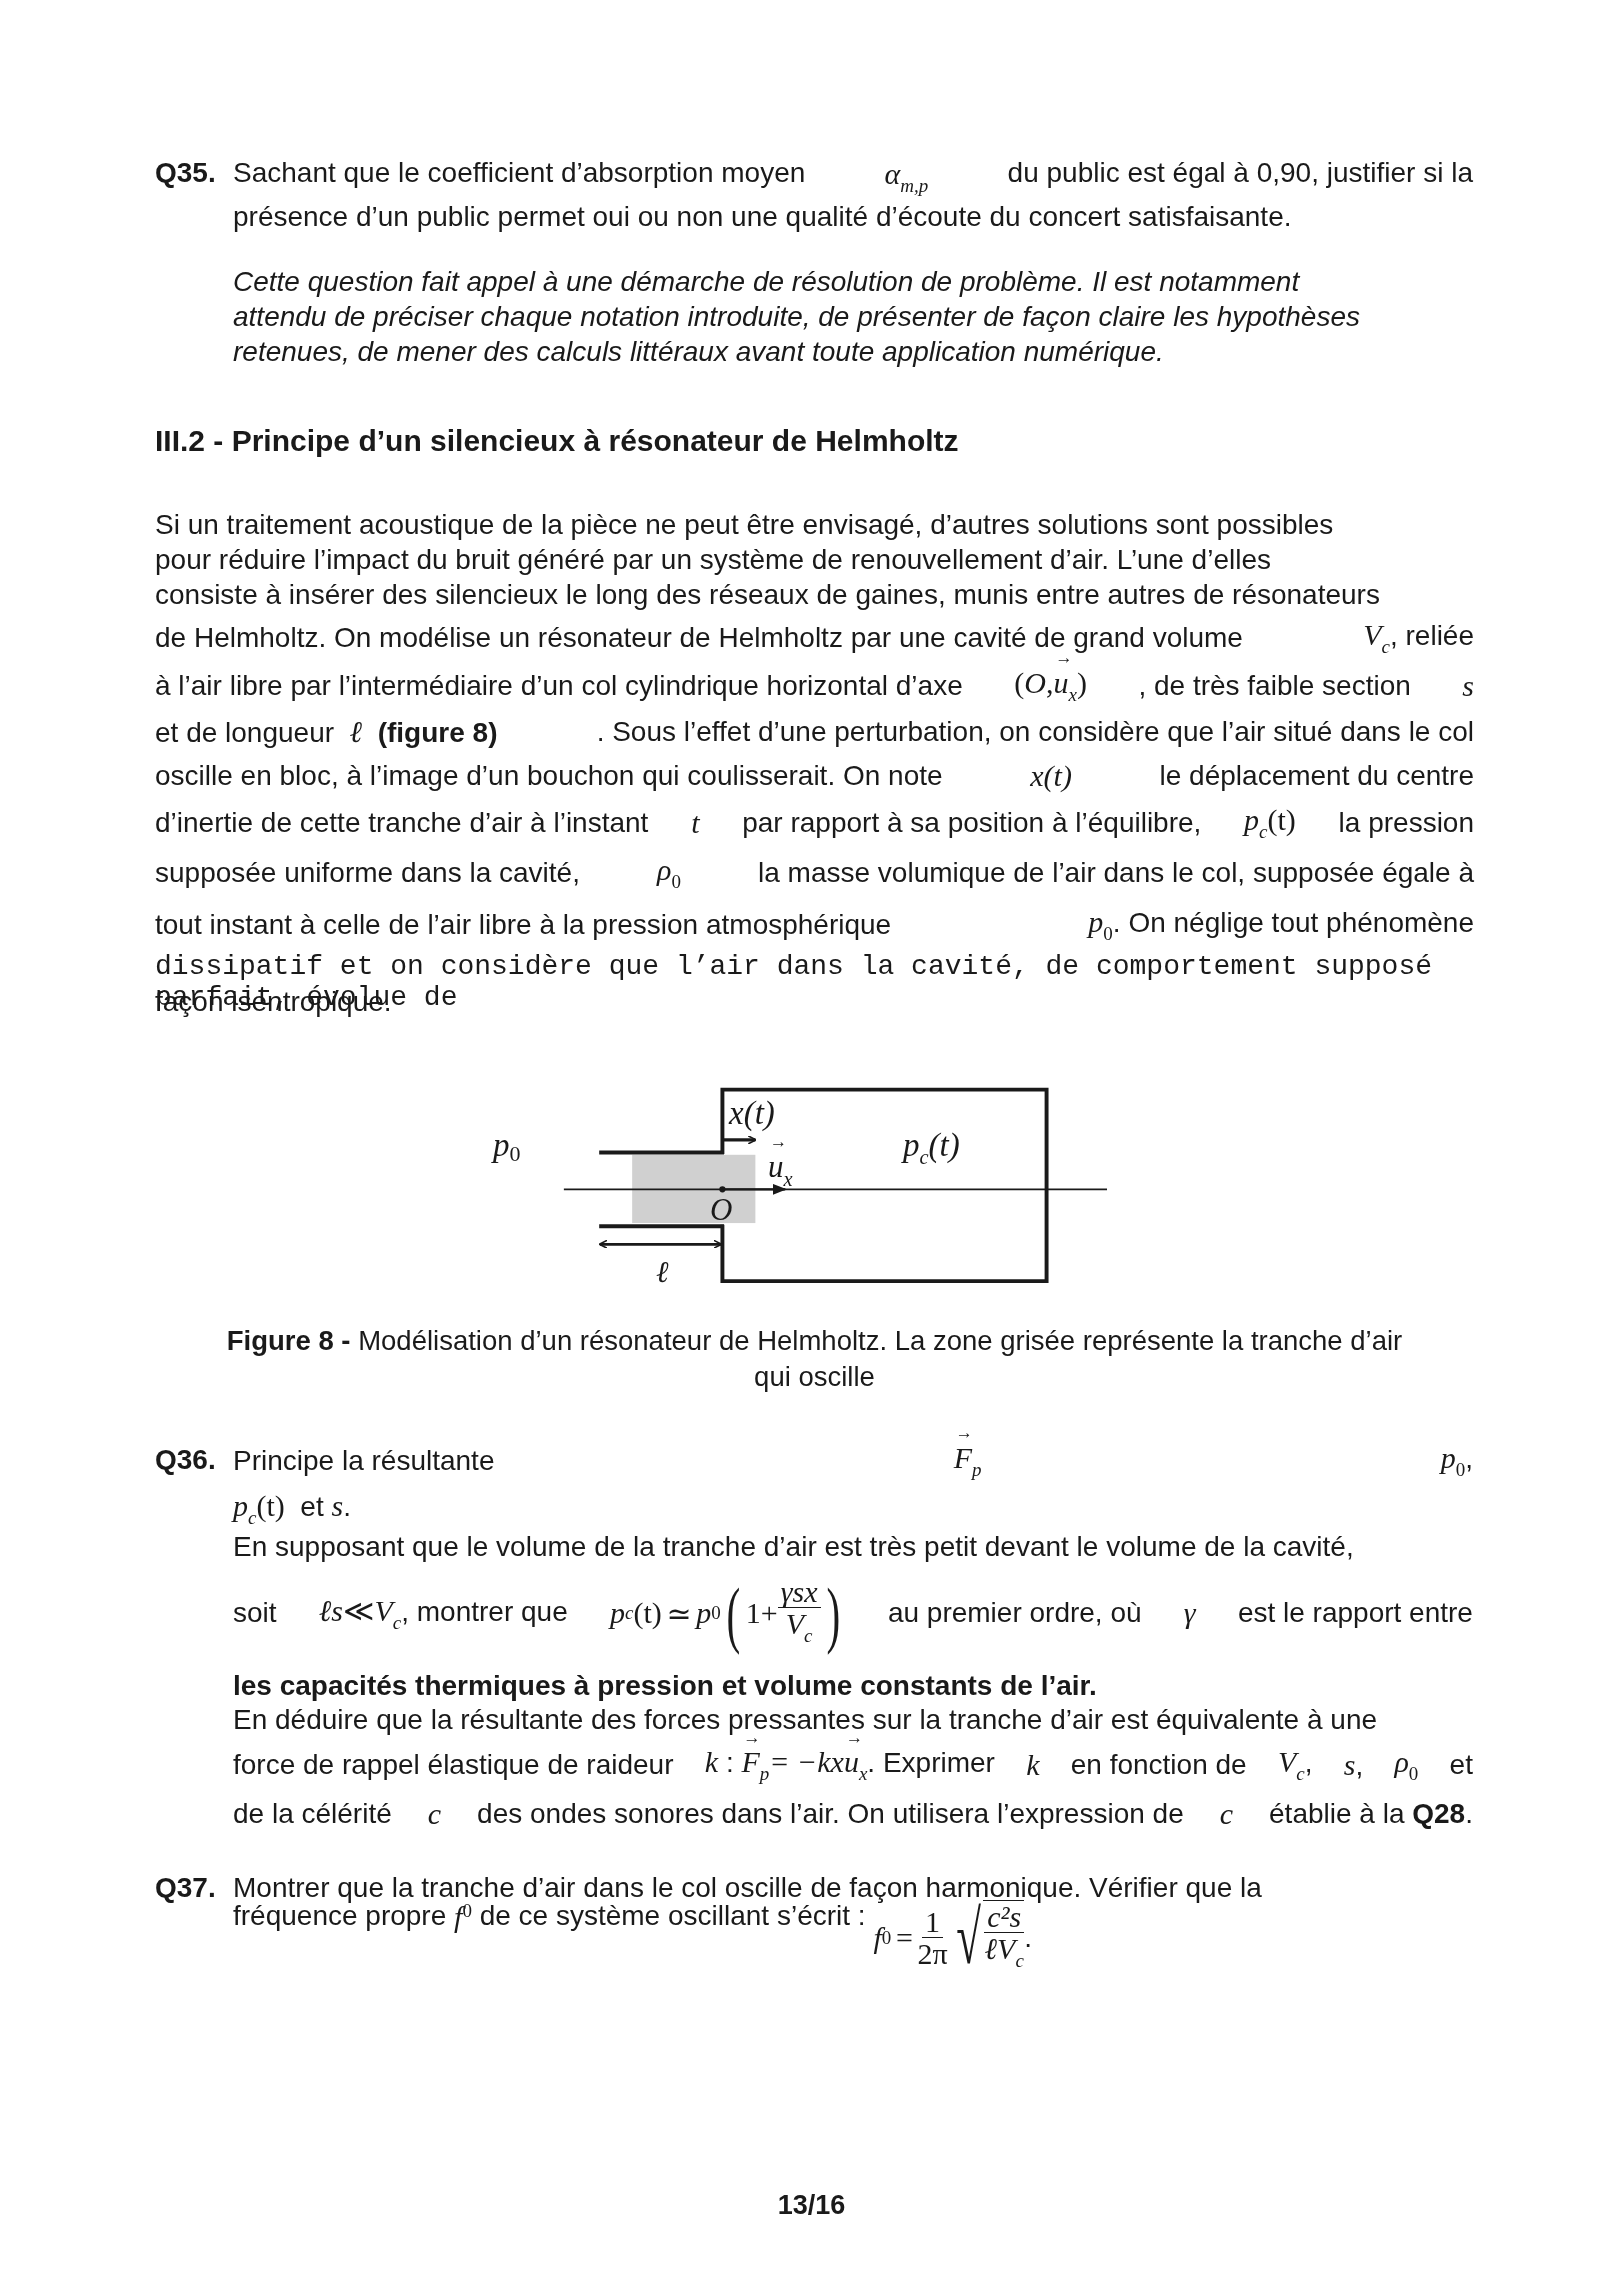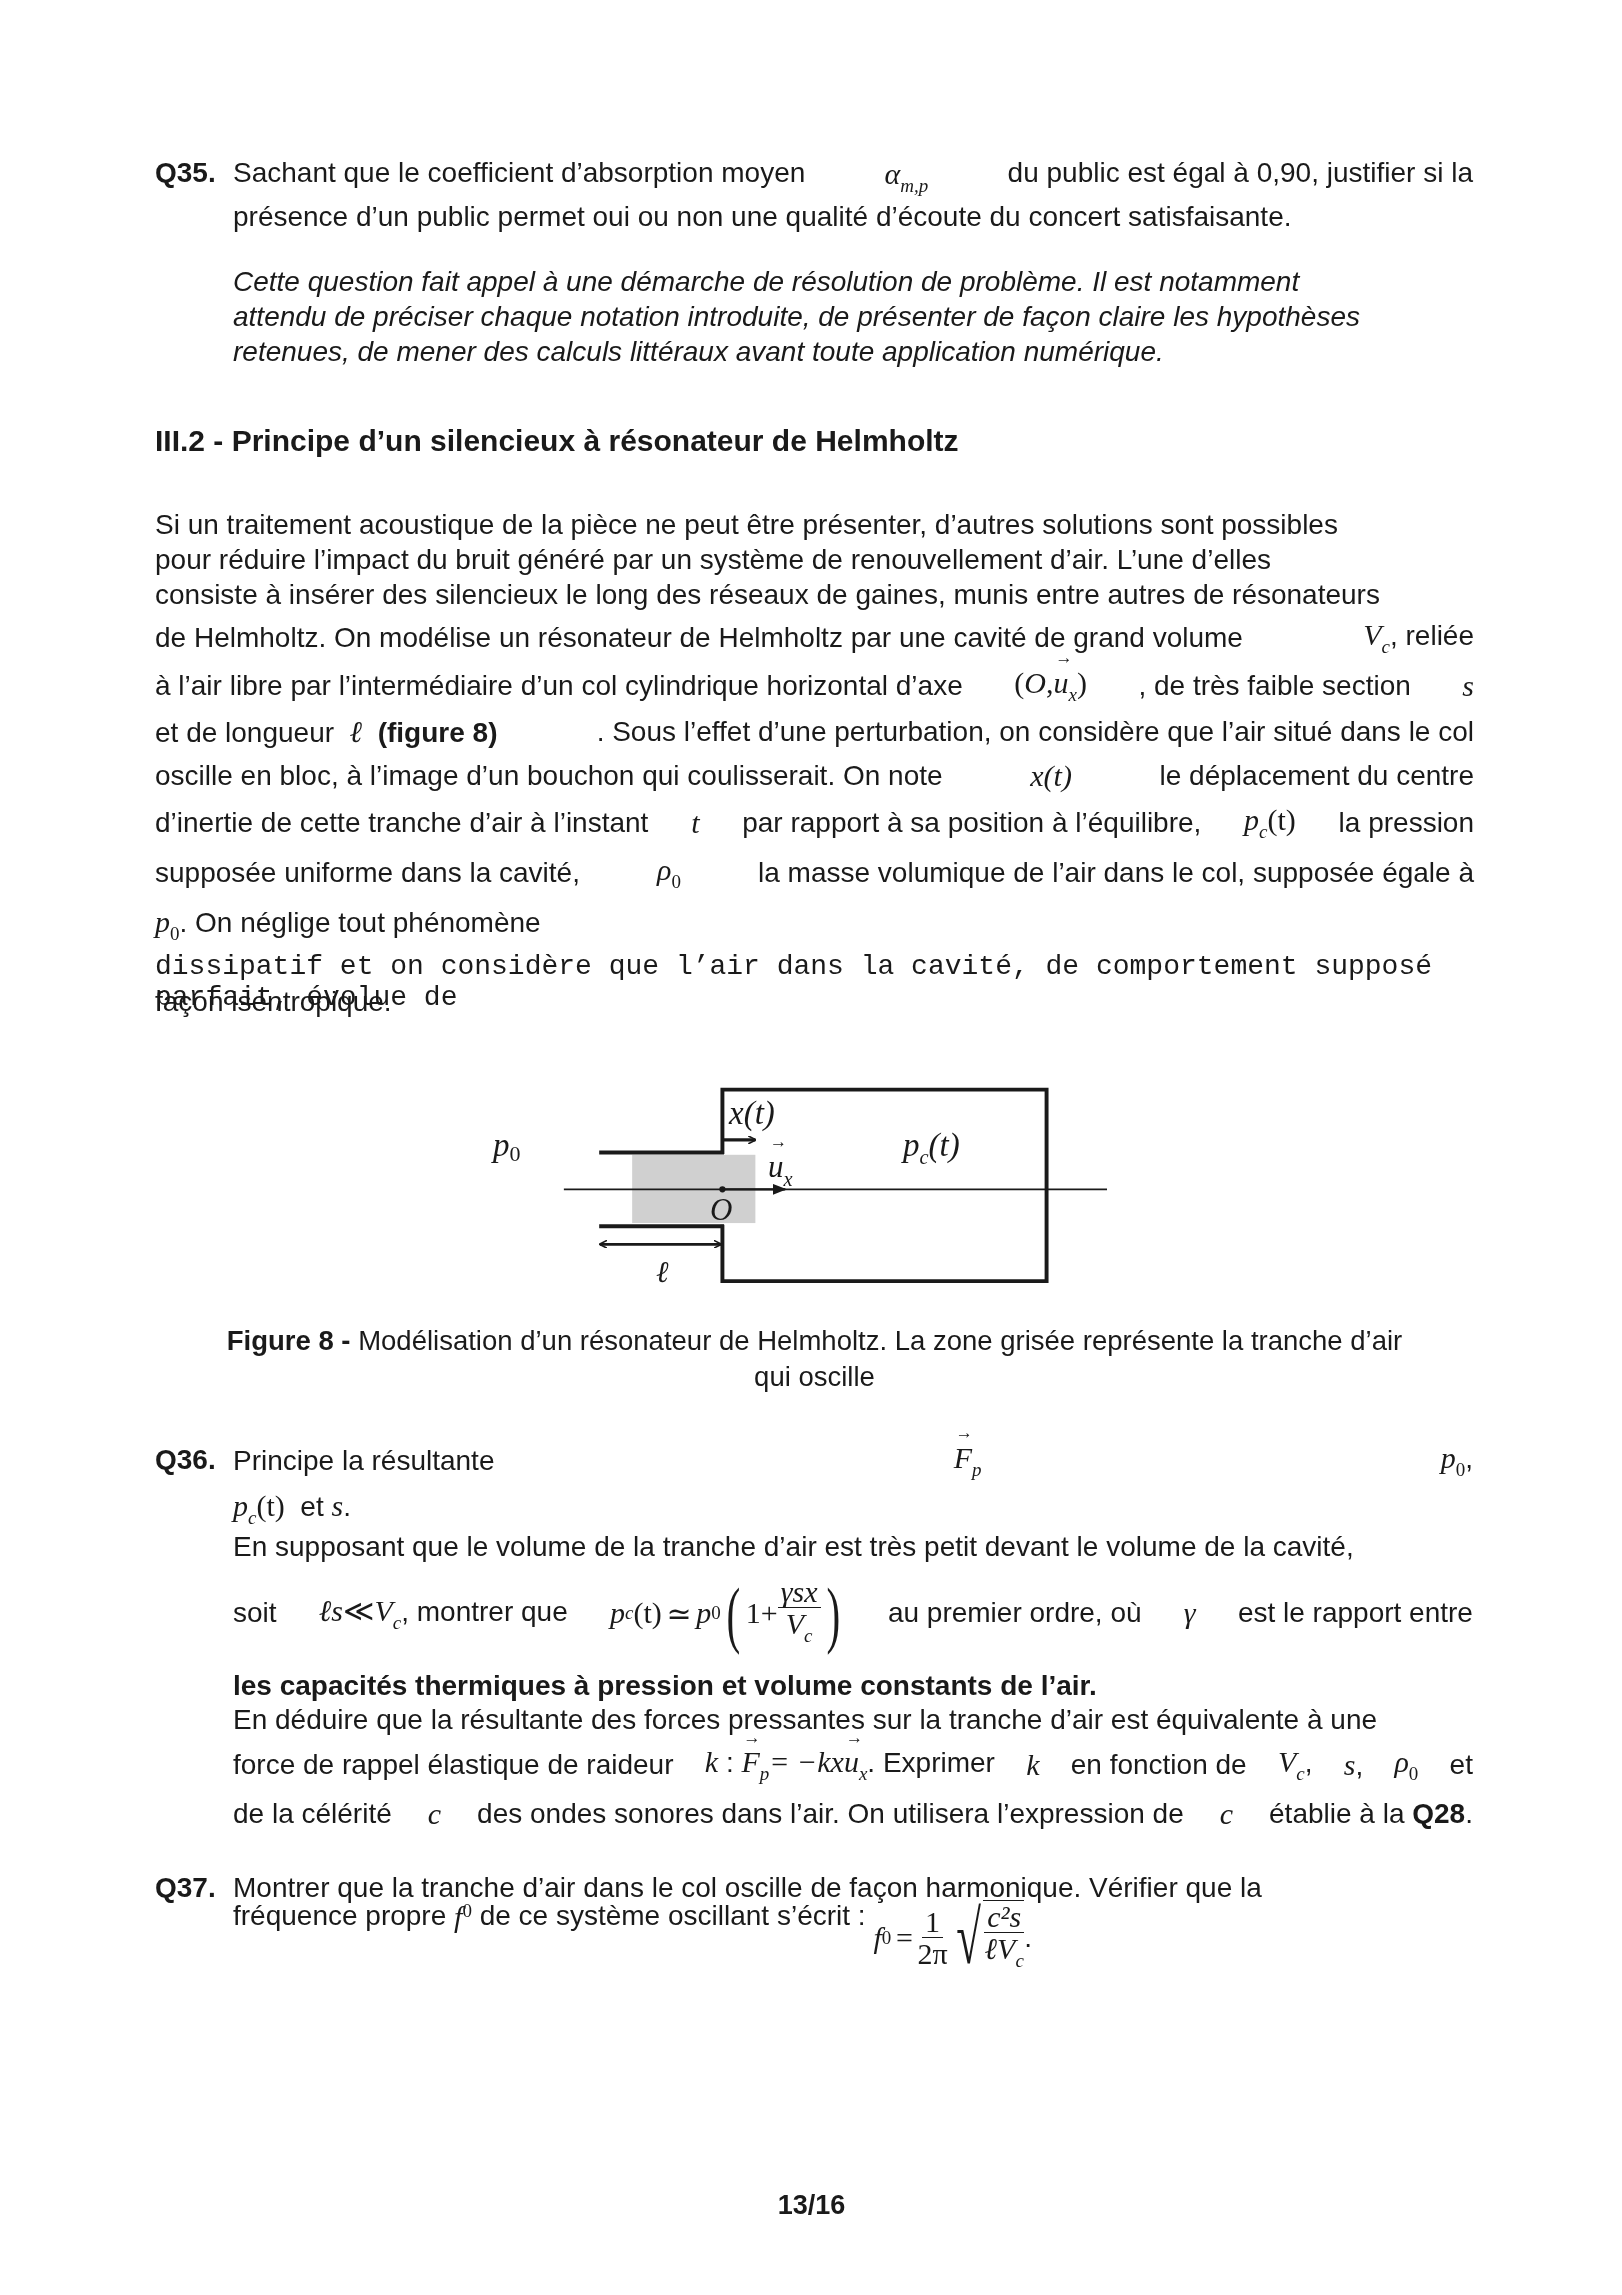"Si un traitement acoustique de" div.jl { text: présenter -> envisagé }
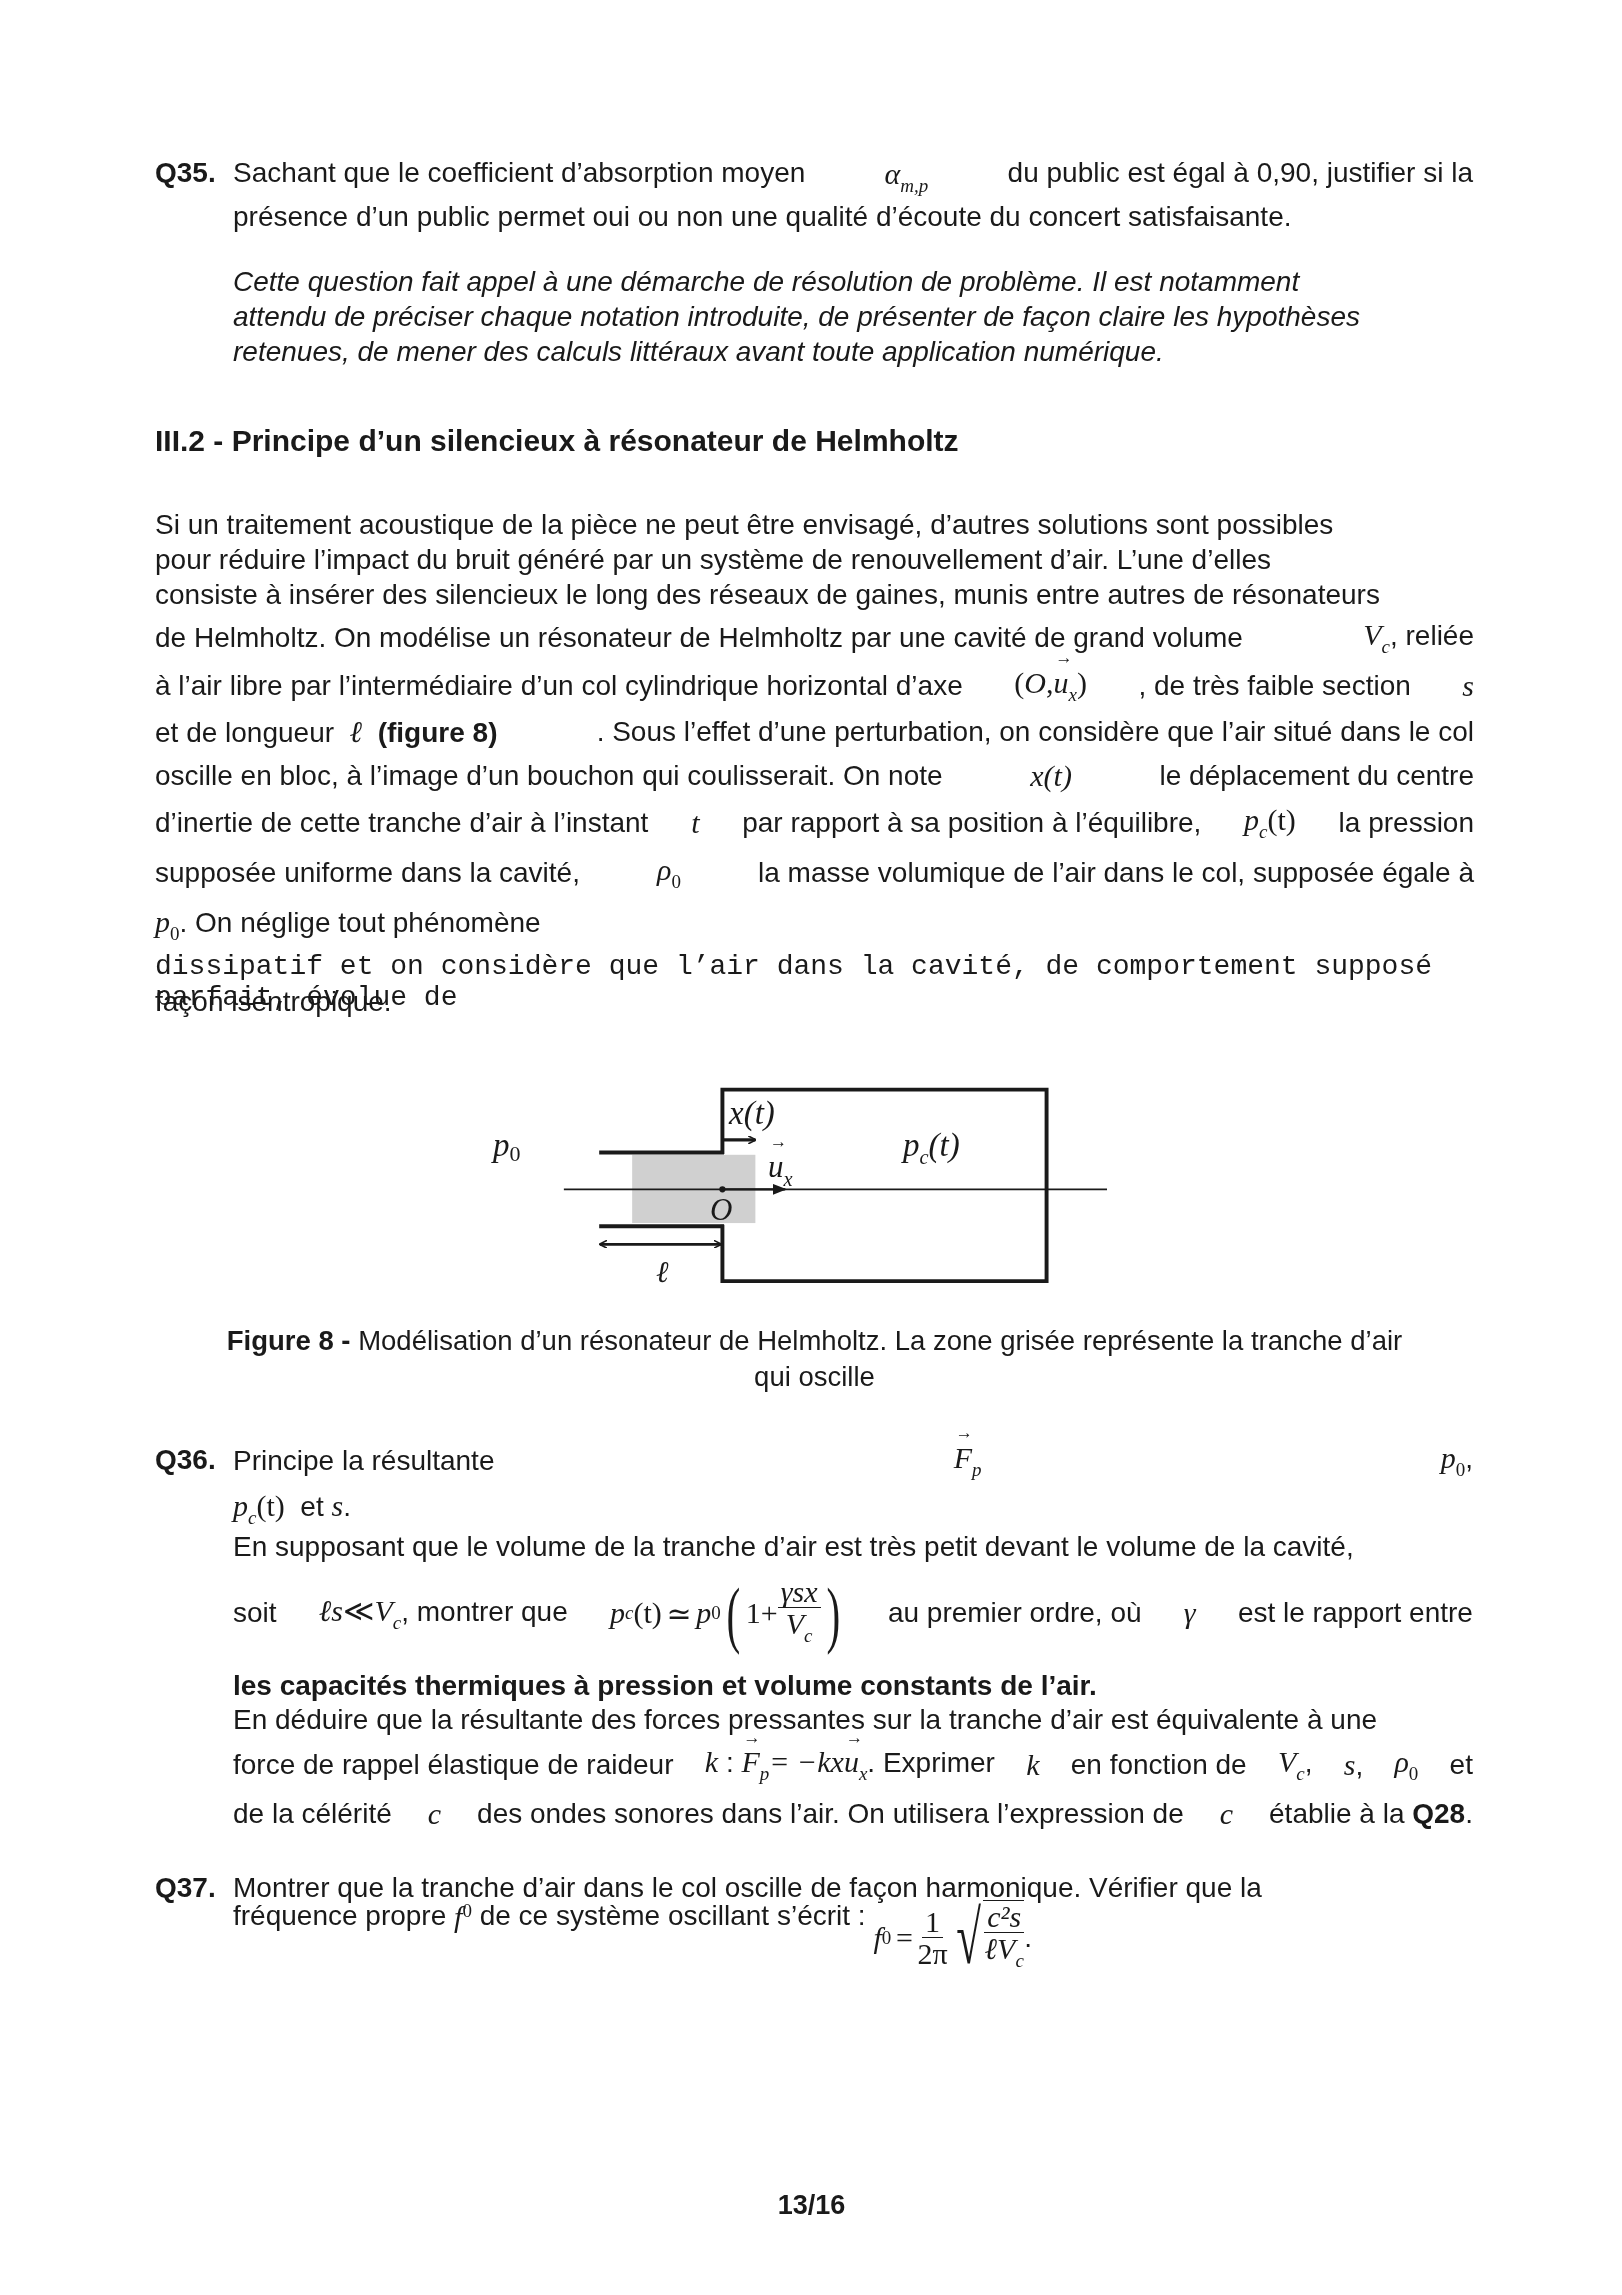"tout instant à celle de" span { html: none -> <span>tout instant à celle de l’air libre à la pression atmosphérique</span> }
